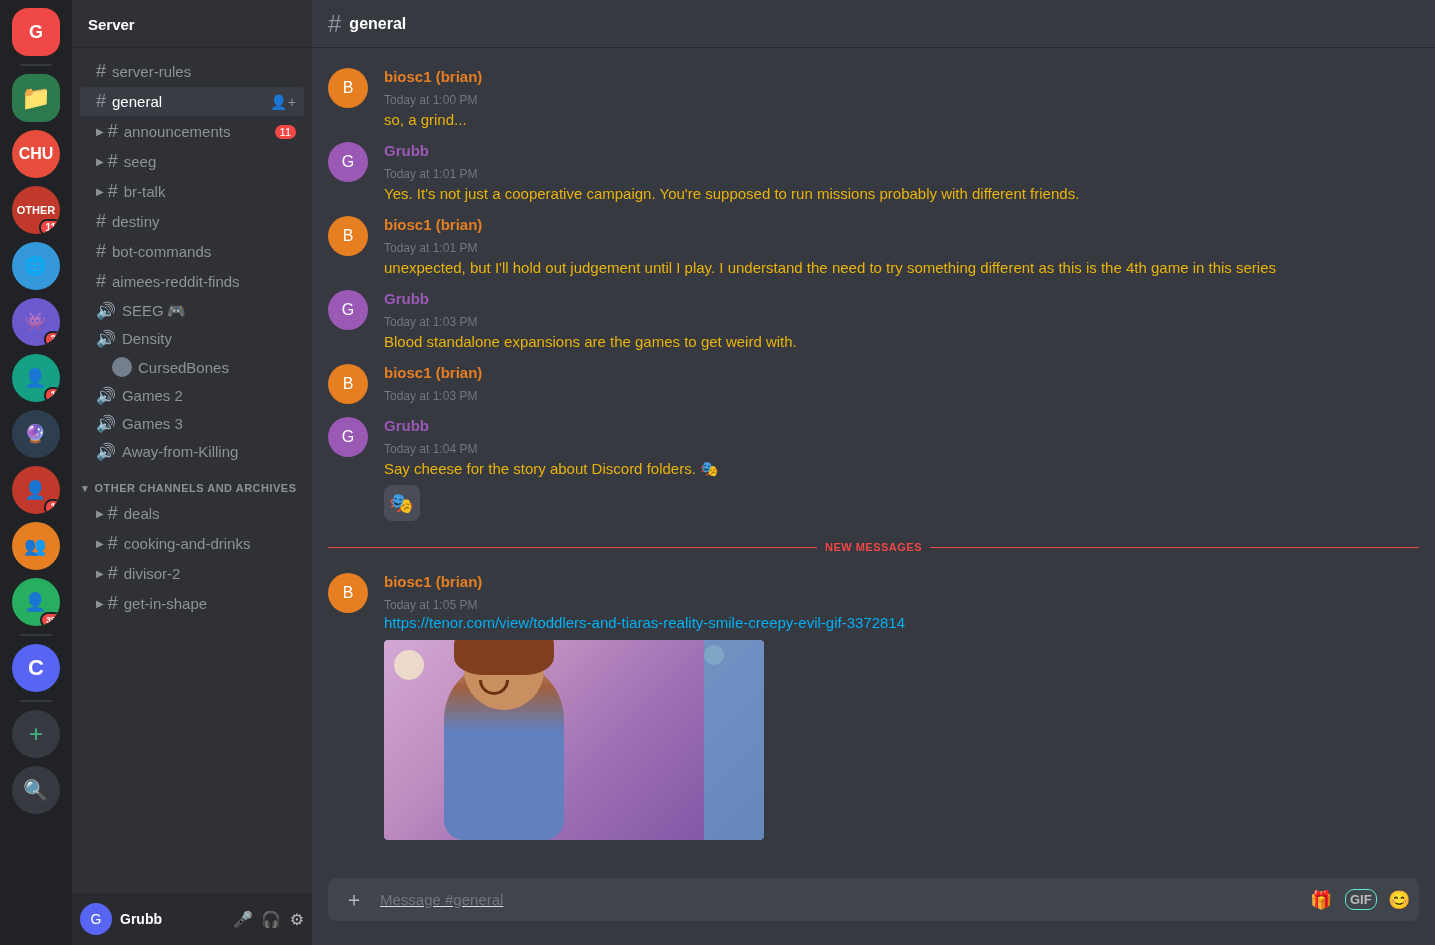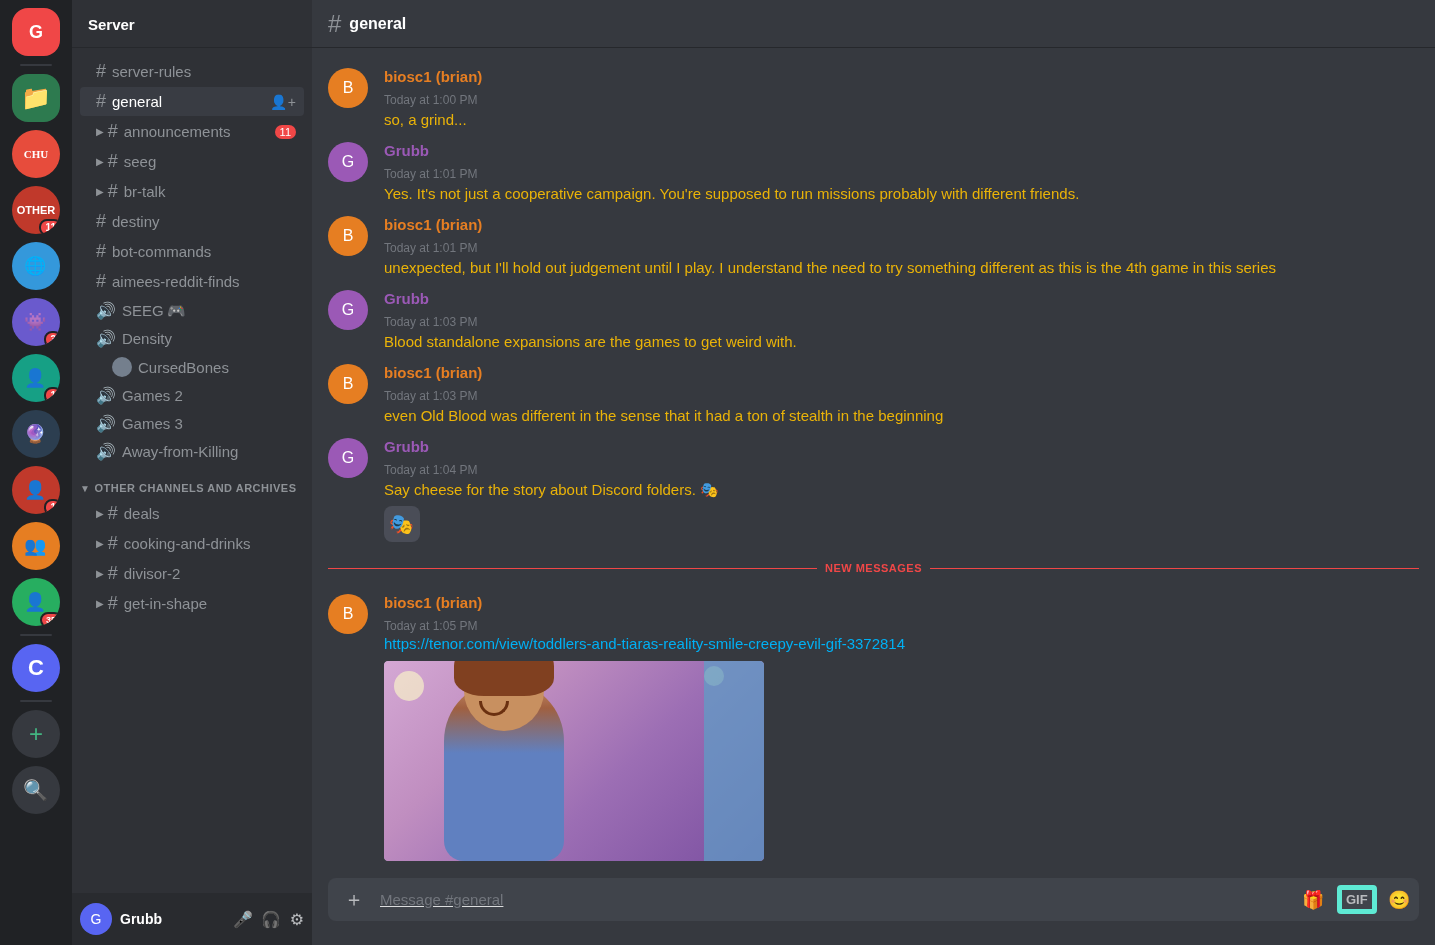"CHU" span { font-family: Liberation Serif, serif -> none; font-size: 11px -> 16px }
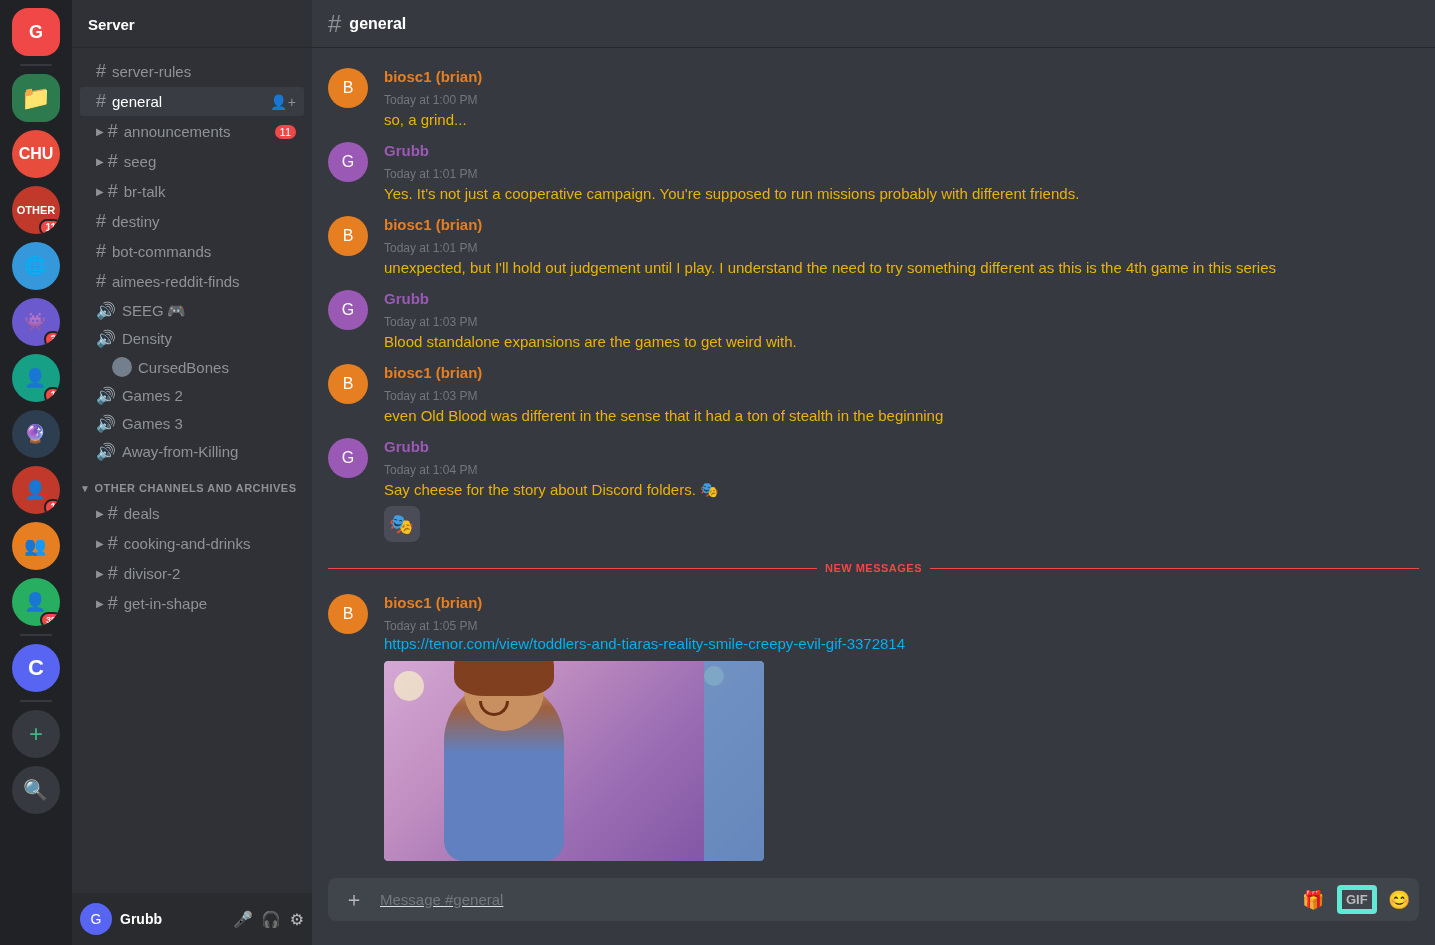"even Old Blood was different" div.message-text { html: <div>even Old Blood was different in the sense that it had a ton of stealth in the beginning</div> -> none }
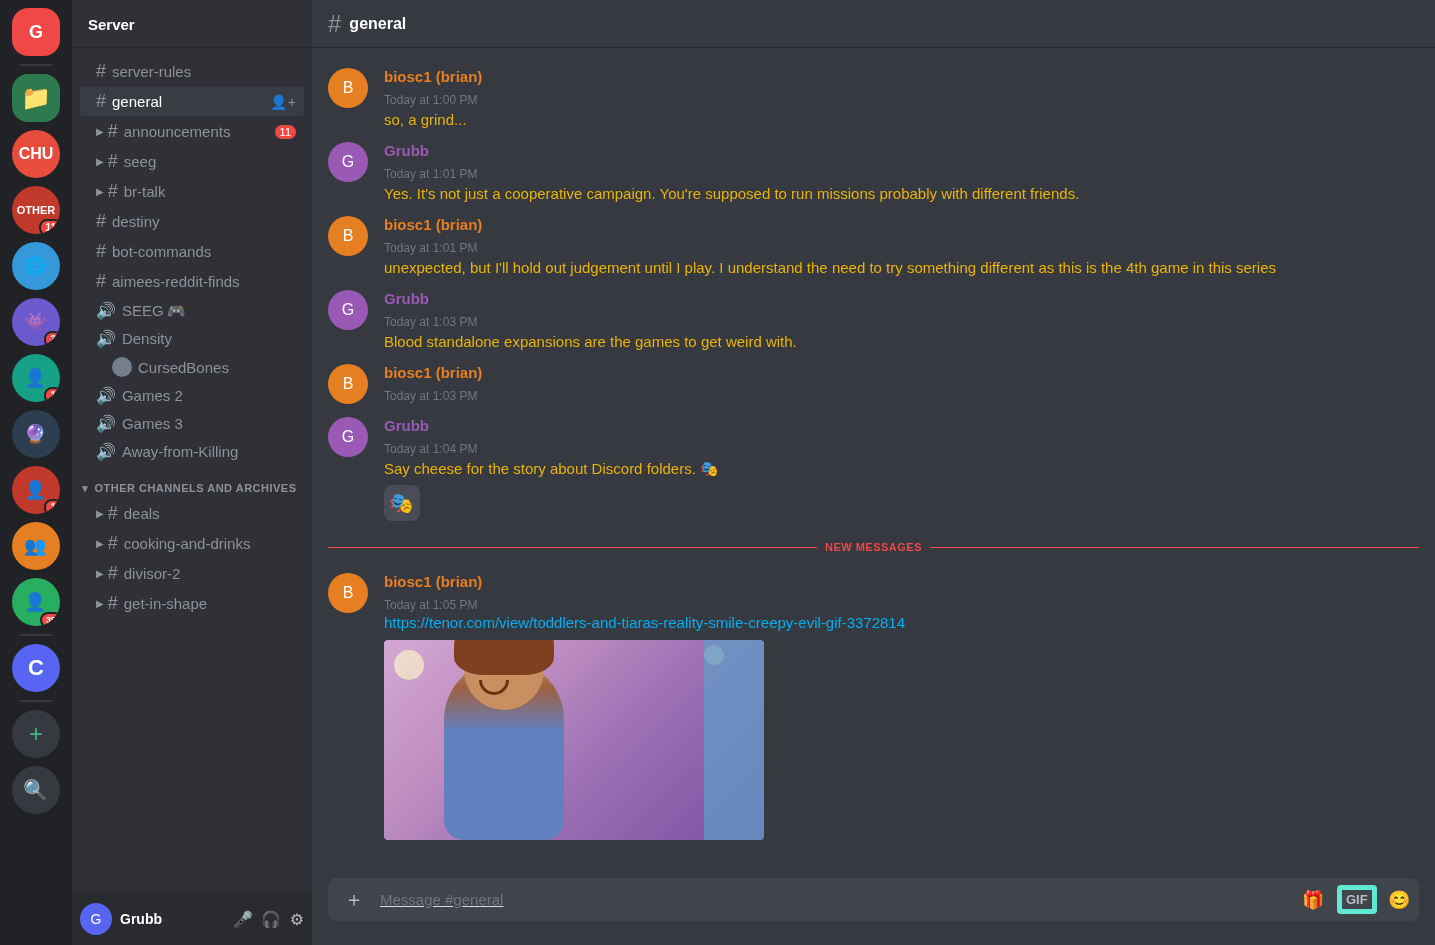"GIF" span { border: 5px solid #5eead4 -> 1px solid #5eead4; border-radius: 4px -> 9px }
